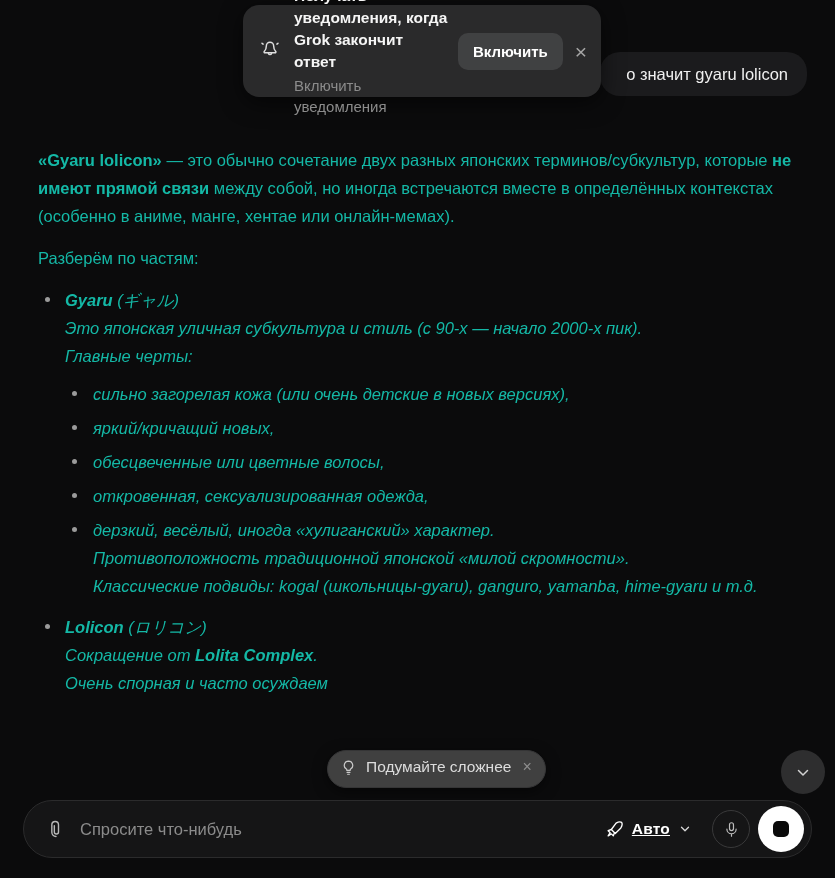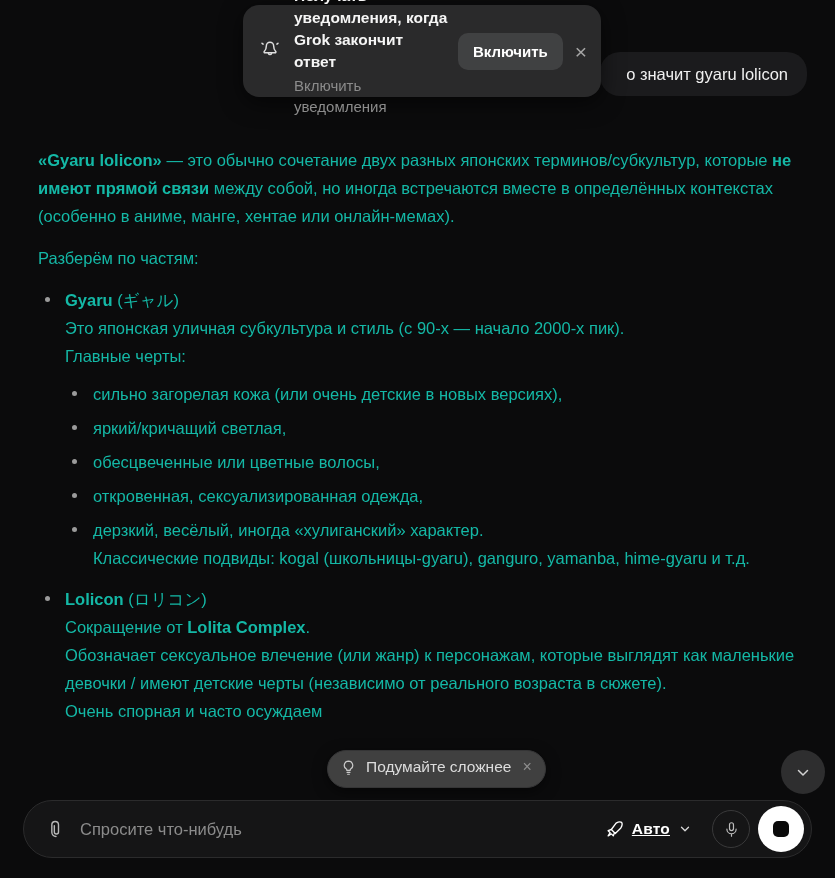"Gyaru (ギャル)" ul.blist > li { font-style: none -> italic }
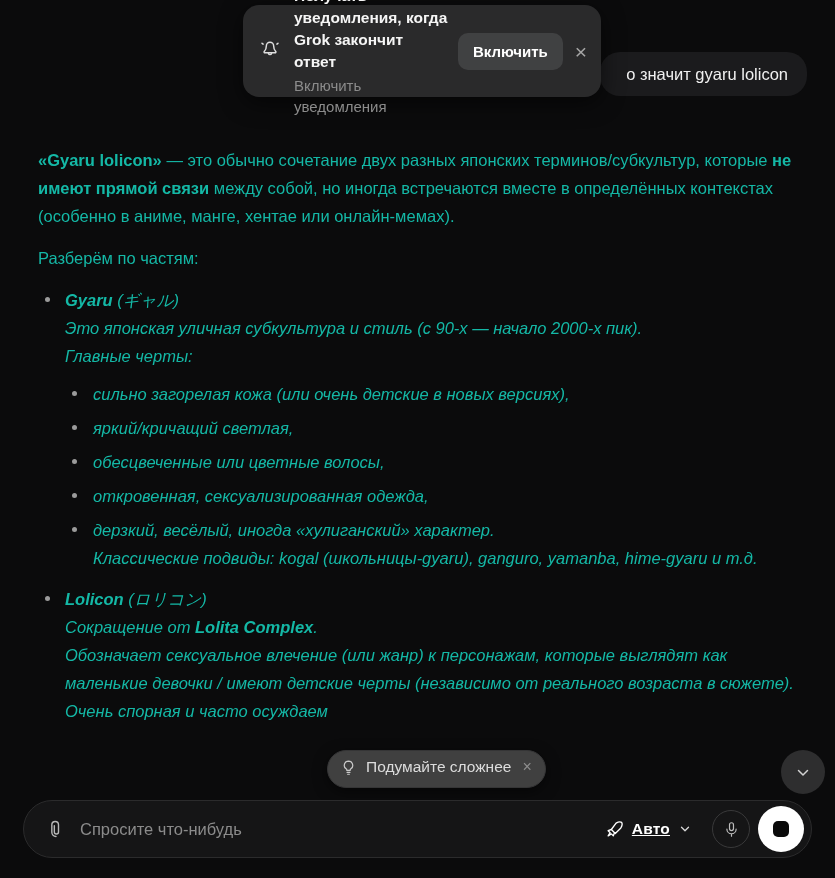"яркий/кричащий светлая," span { text: светлая -> новых }
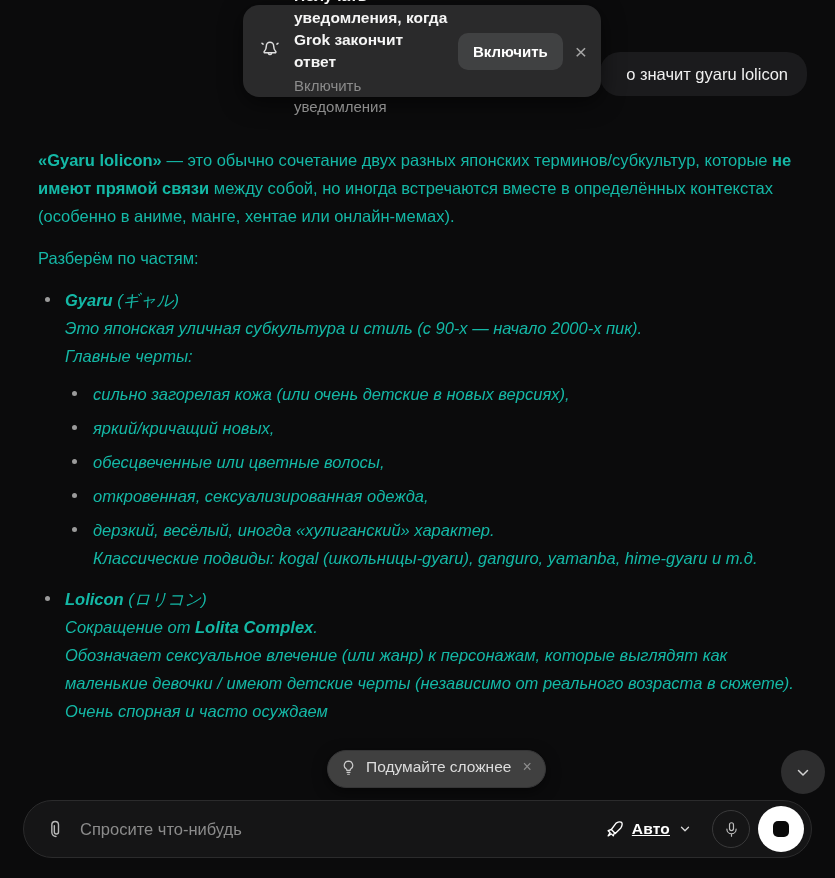"Противоположность традиционной японской" div { html: none -> <div>Противоположность традиционной японской «милой скромности».</div> }
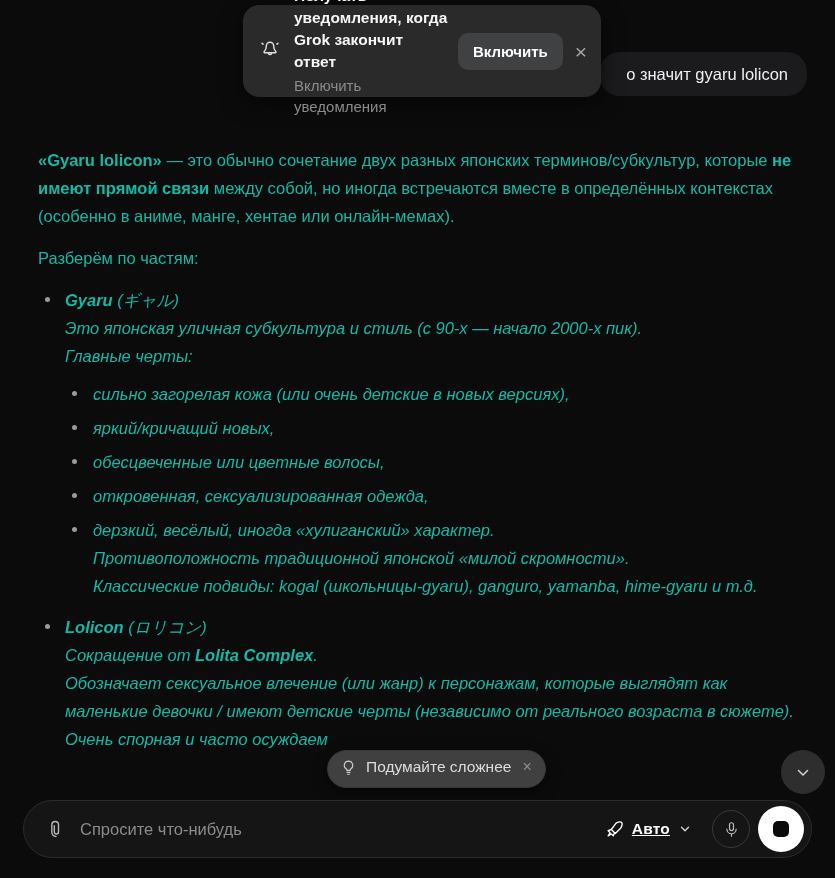"Обозначает сексуальное влечение (или" div { html: <div>Обозначает сексуальное влечение (или жанр) к персонажам, которые выглядят как маленькие девочки / имеют детские черты (независимо от реального возраста в сюжете).</div> -> none }
